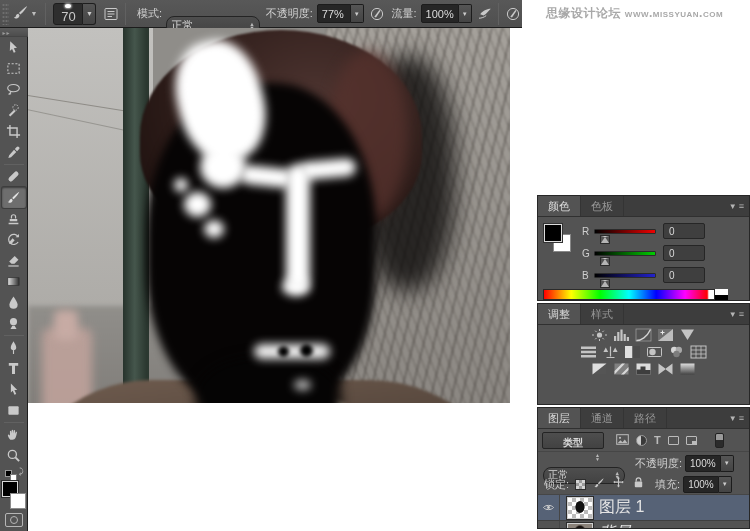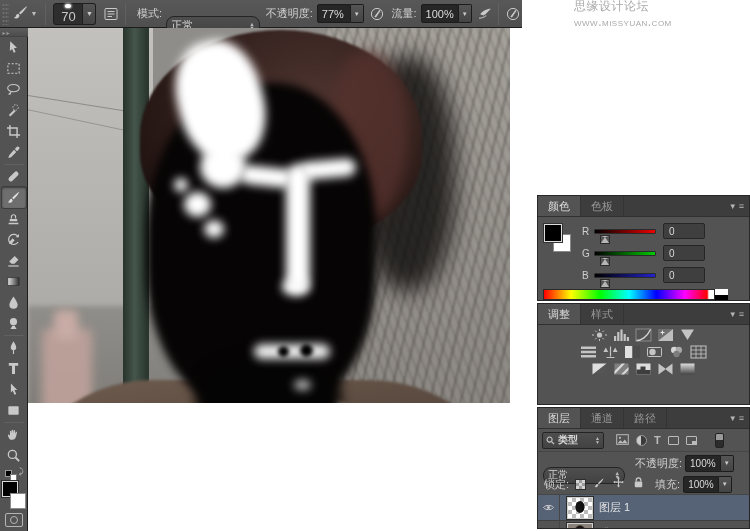"思缘设计论坛 www.missyuan.com" .credit { font-weight: none -> bold; padding-left: 52px -> 24px }
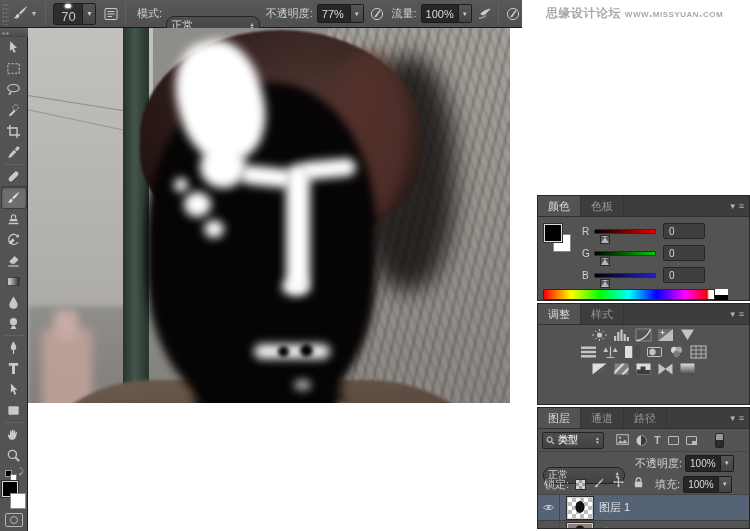"类型" .typebox { flex-direction: none -> column }
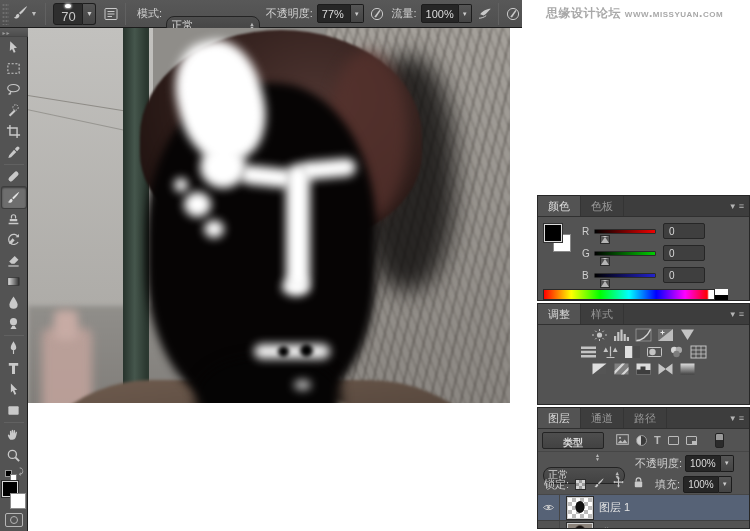"图层 1" .lname { font-size: 11px -> 16px }
